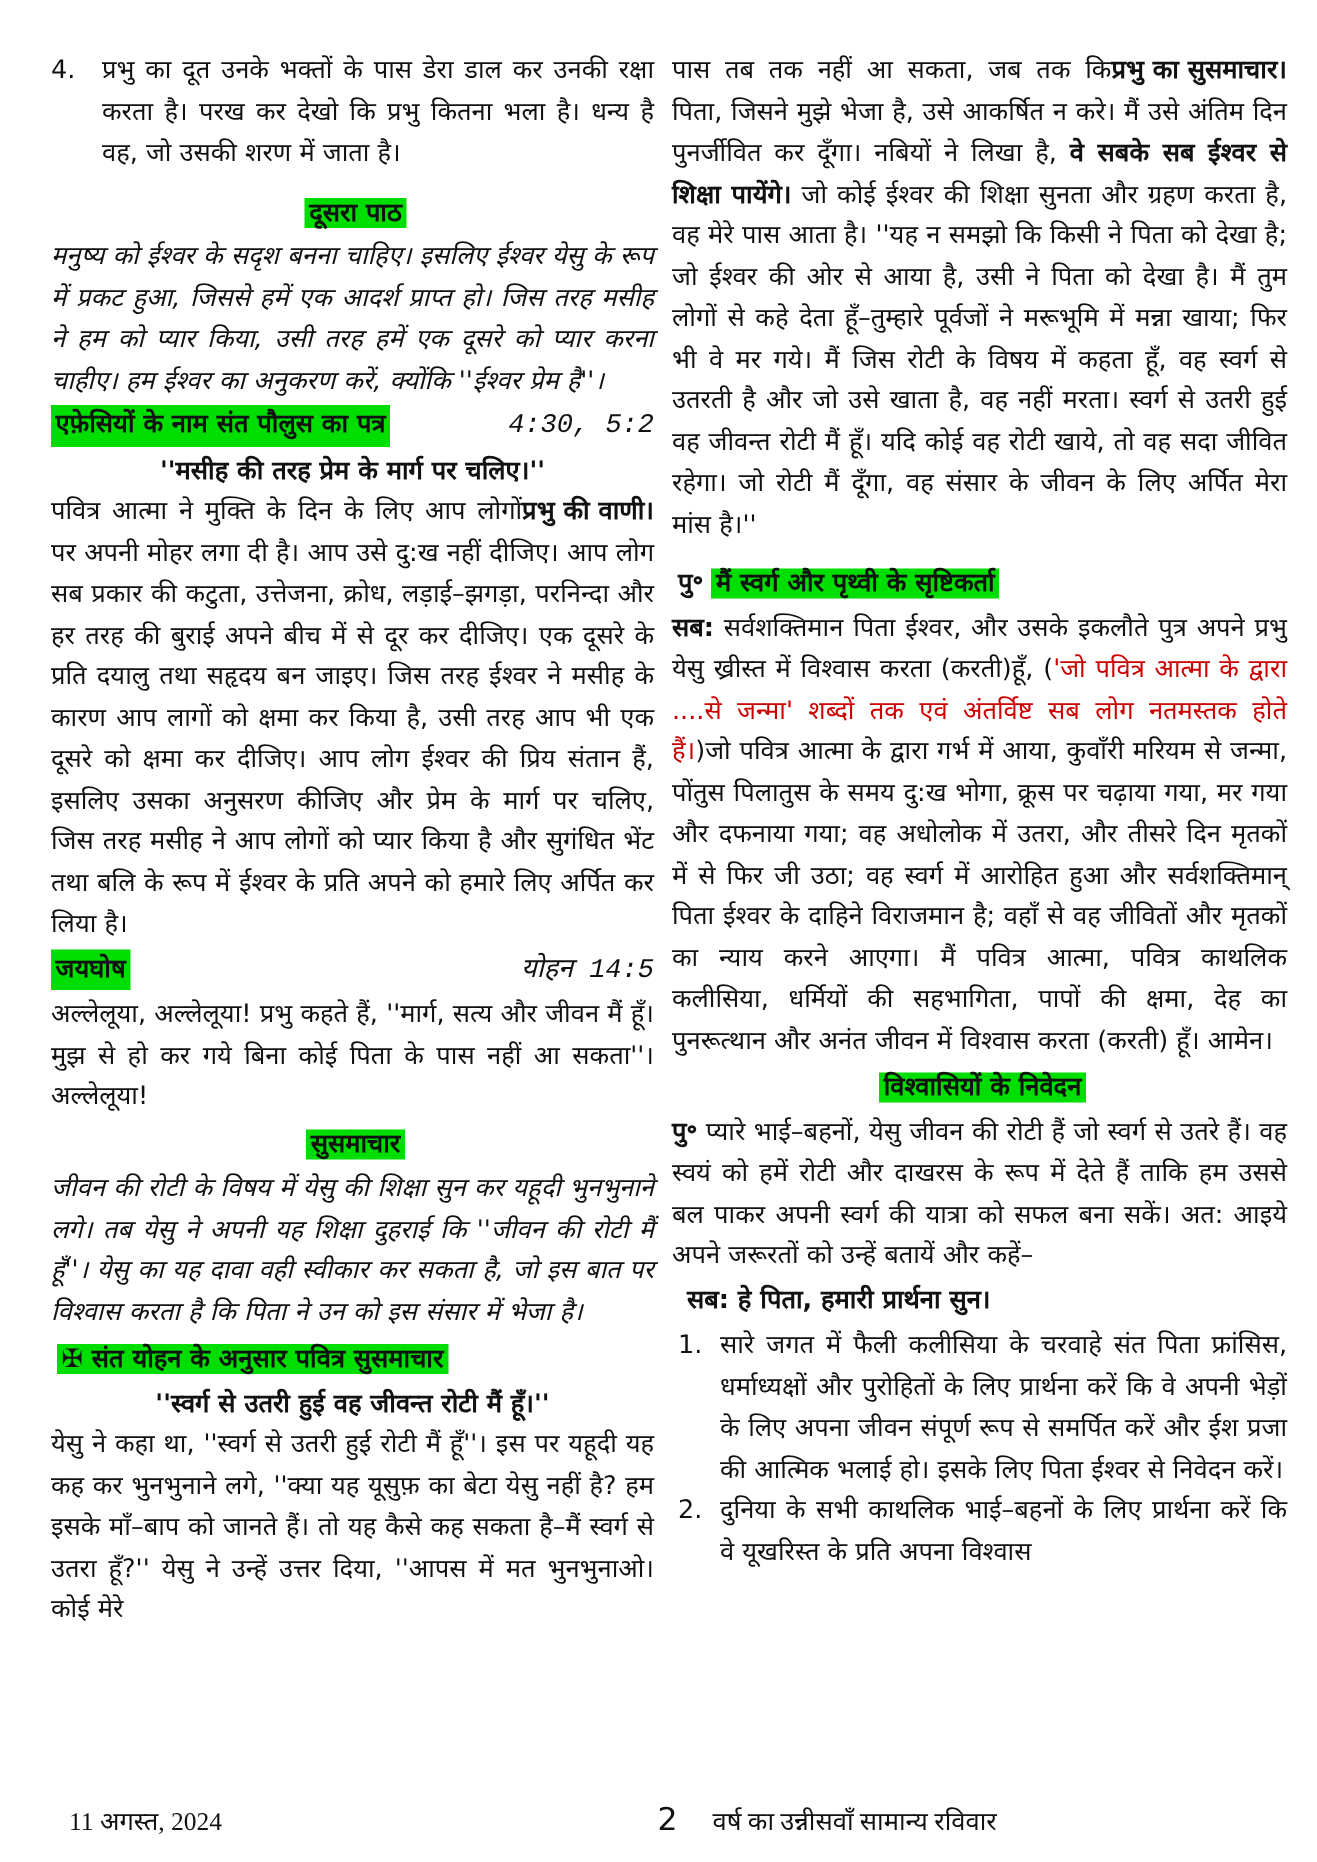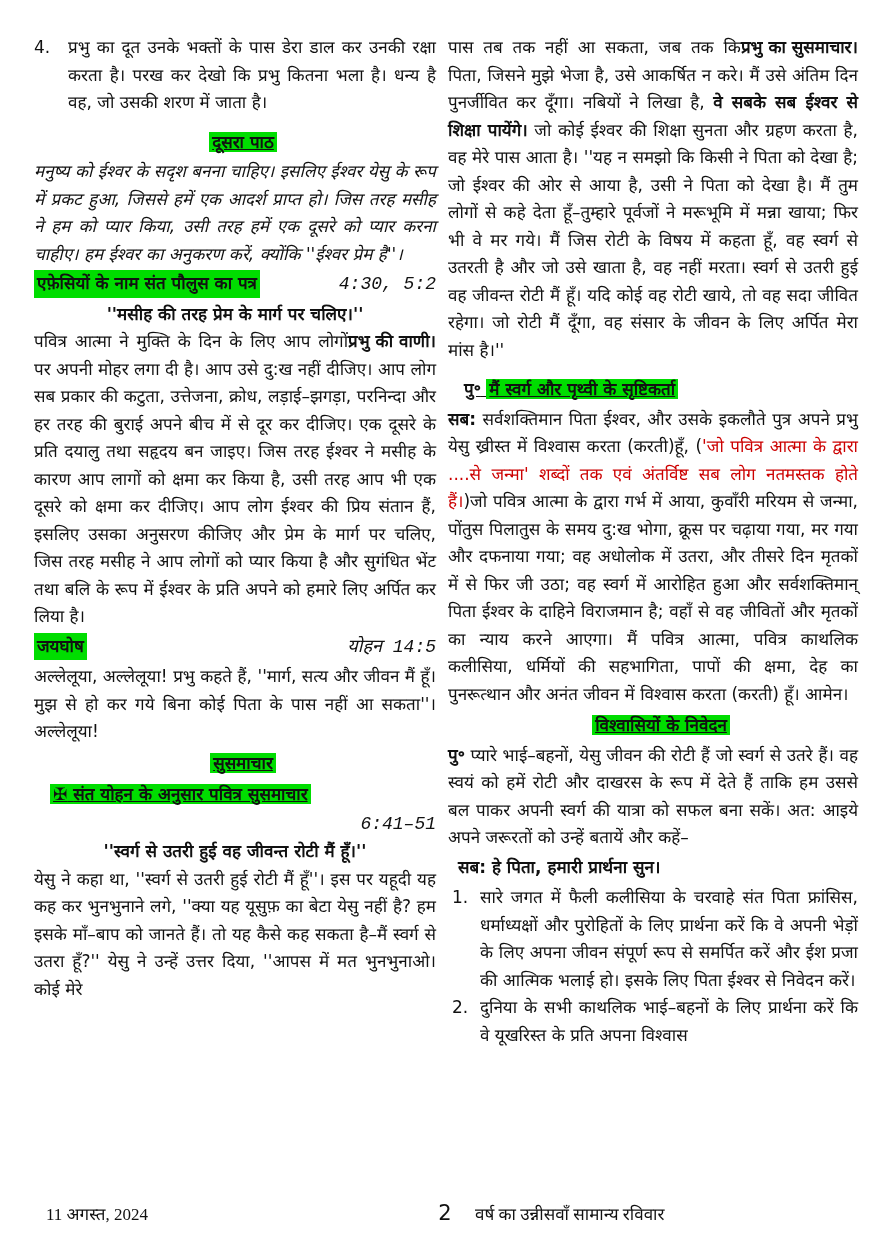"दूसरा पाठ" .heading-line { margin: 4px 0 2px 16px -> 4px 0 2px 4px; text-decoration: underline -> none }
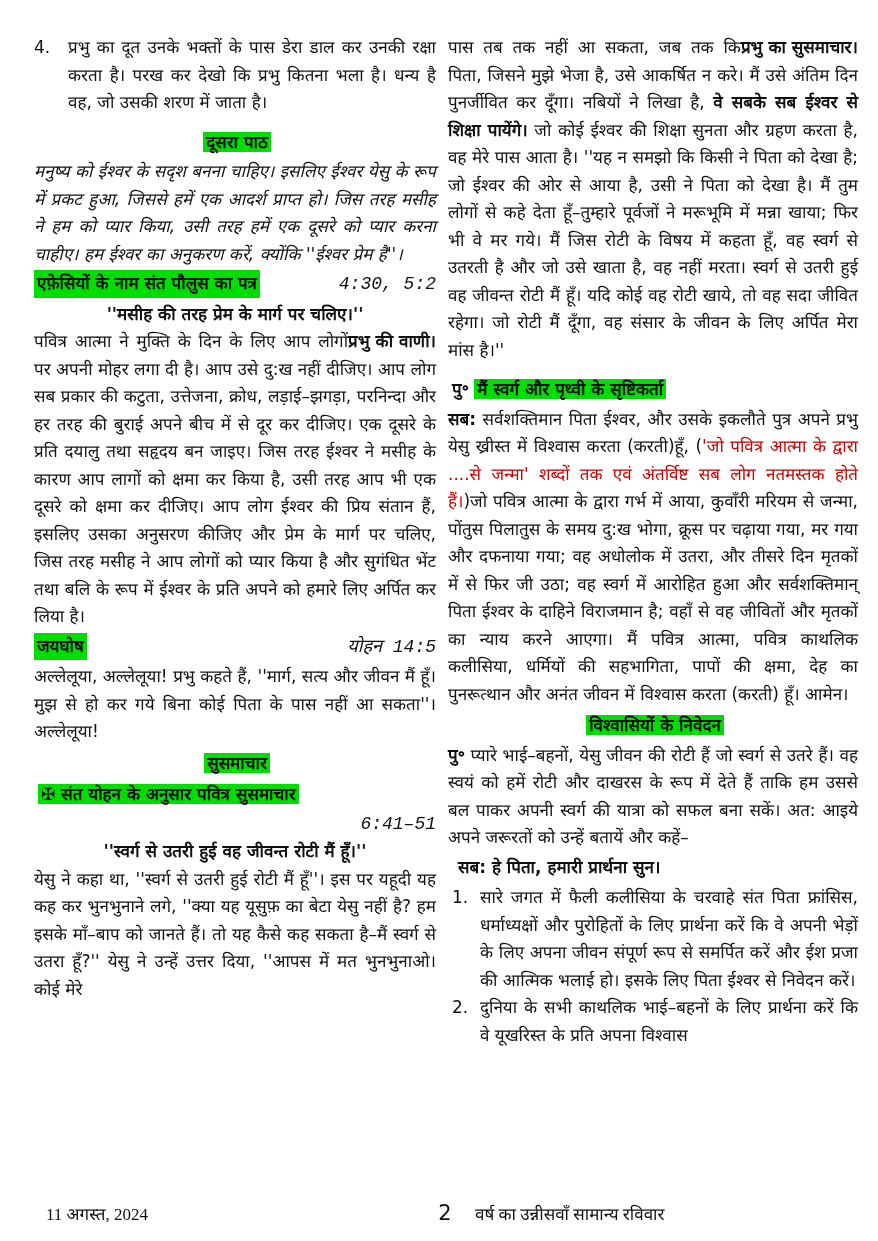"जीवन की रोटी के विषय" p.italic { html: none -> <p>जीवन की रोटी के विषय में येसु की शिक्षा सुन कर यहूदी भुनभुनाने लगे। तब येसु ने अपनी यह शिक्षा दुहराई कि ''जीवन की रोटी मैं हूँ''। येसु का यह दावा वही स्वीकार कर सकता है, जो इस बात पर विश्वास करता है कि पिता ने उन को इस संसार में भेजा है।</p> }
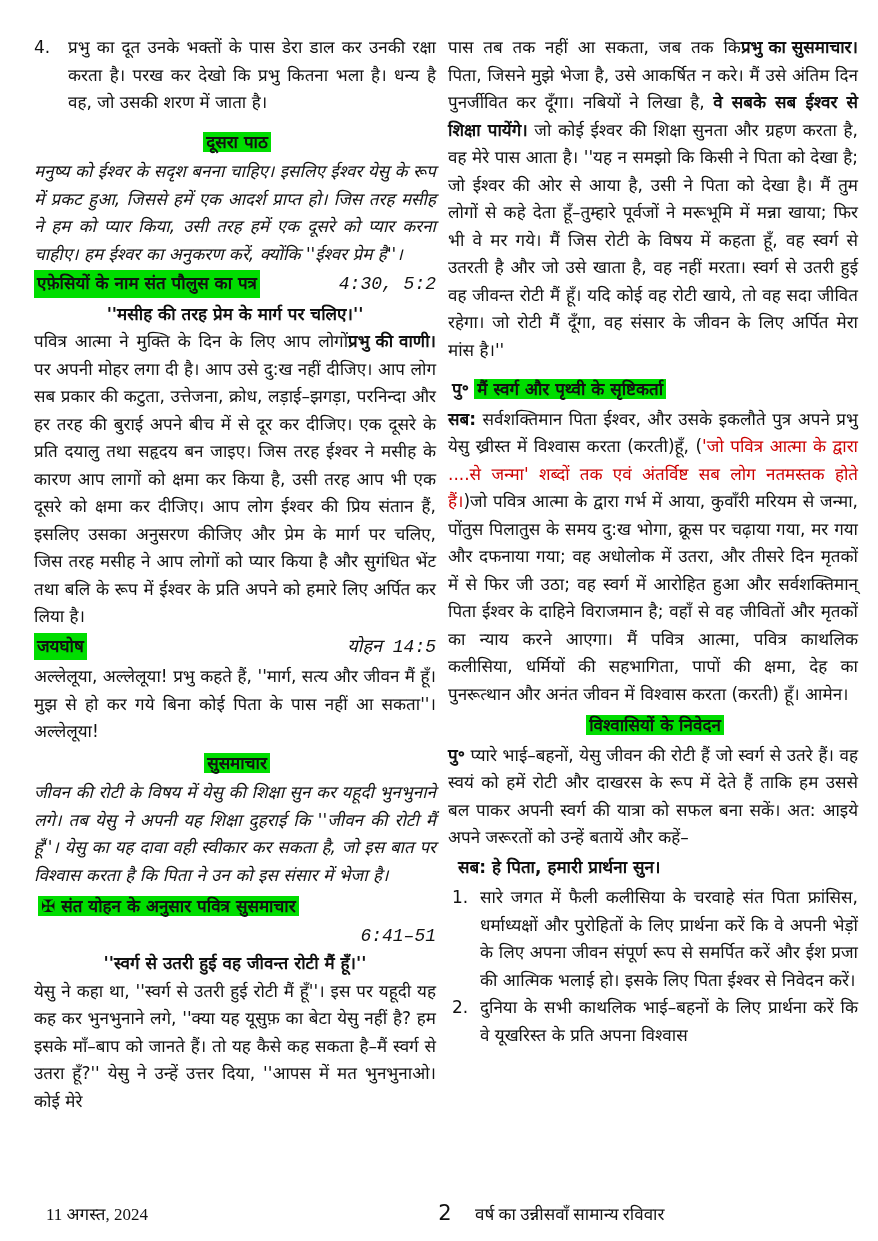"6:41–51" p.right { html: <p>6:41–51</p> -> none }
